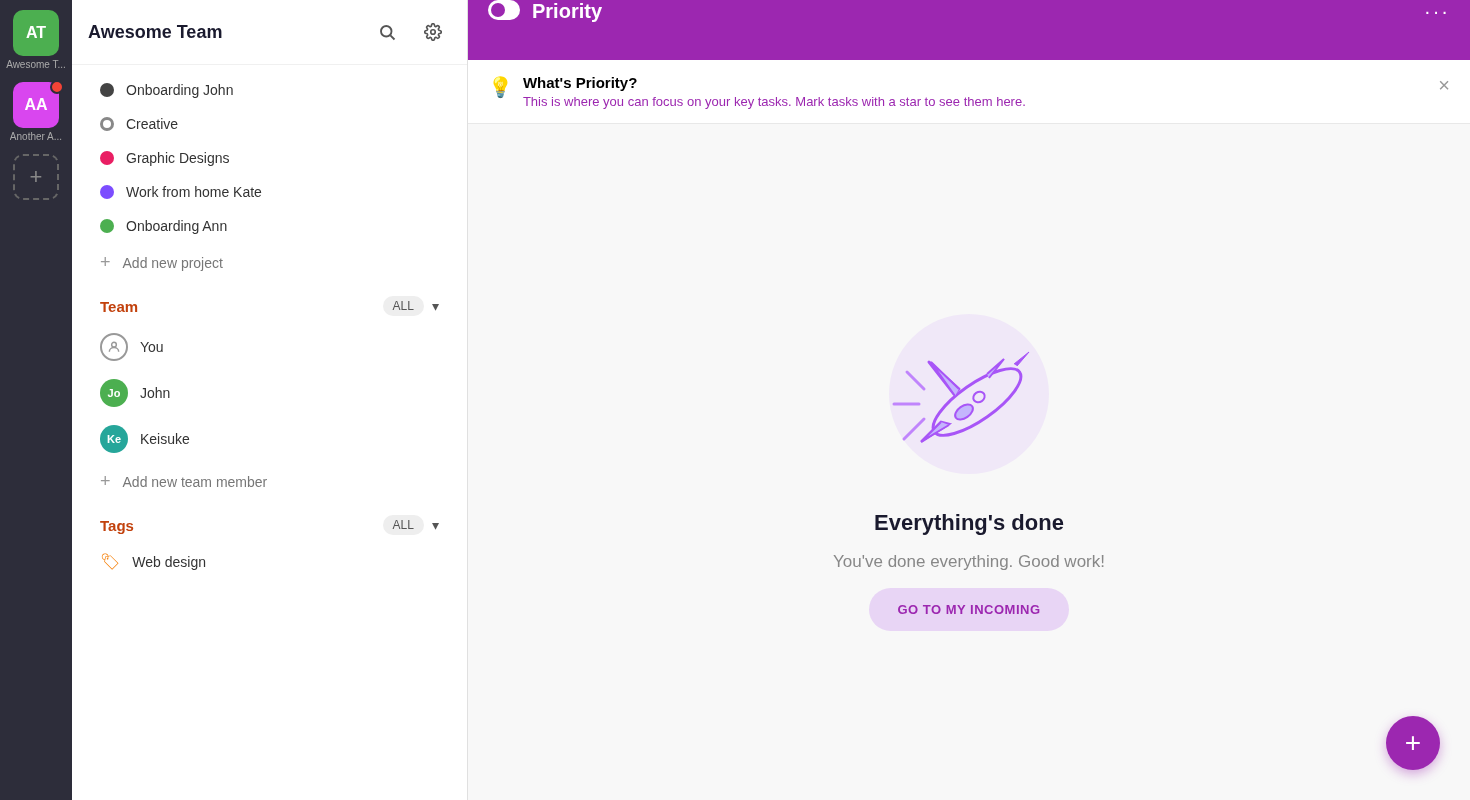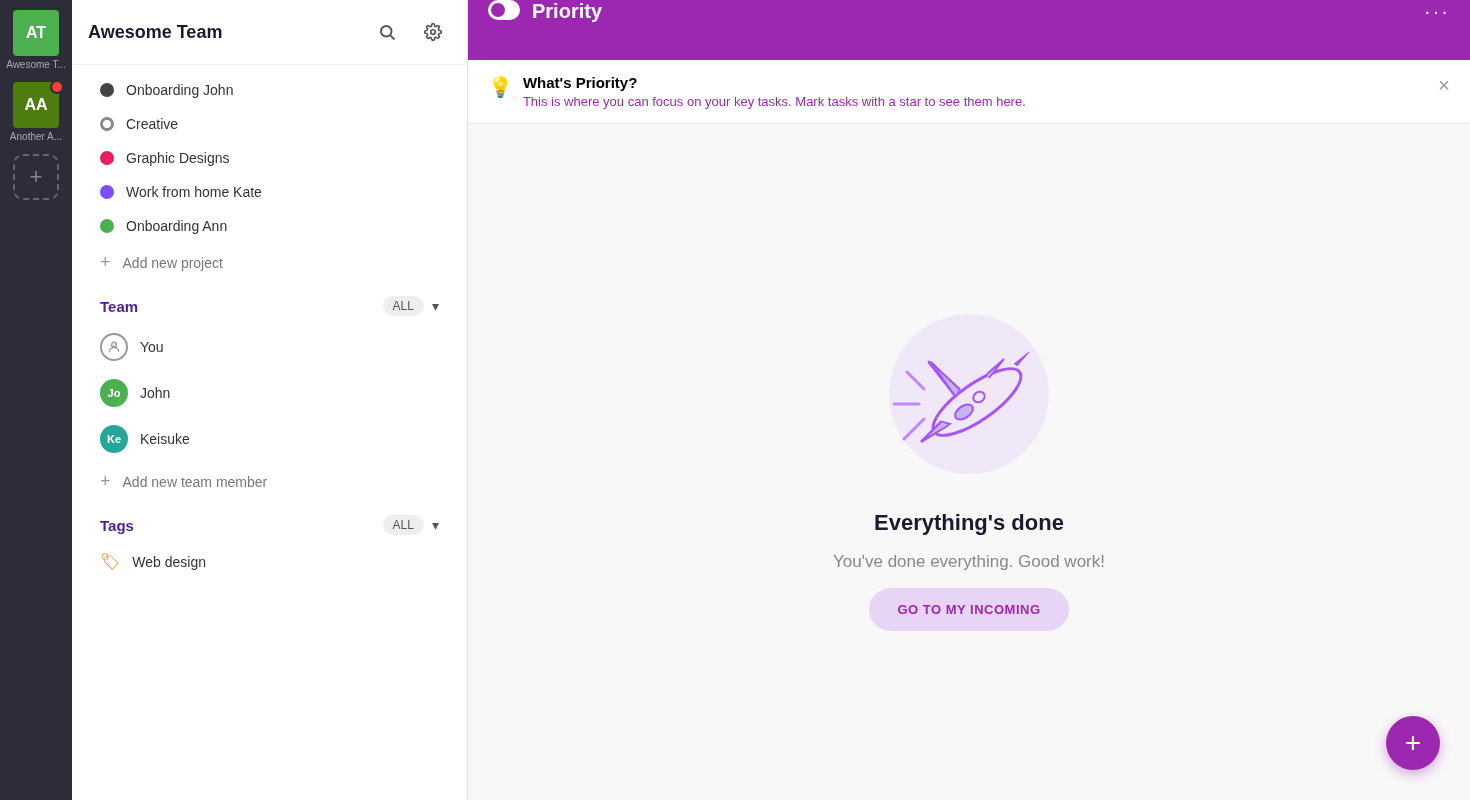"AT" .account-avatar { border-radius: 4px -> 10px }
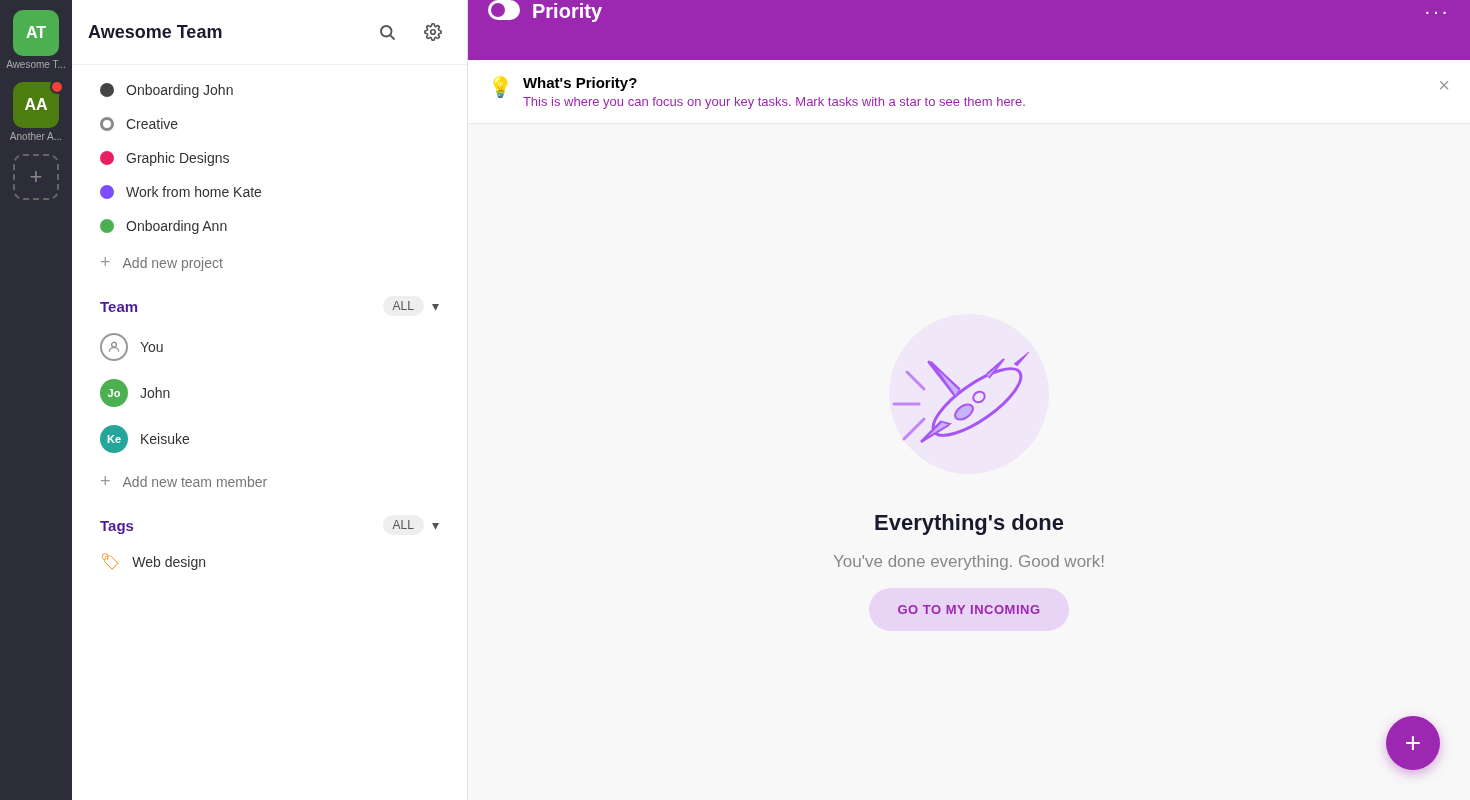"AA" .account-avatar.orange { background: #4d7c0f -> #d946ef }
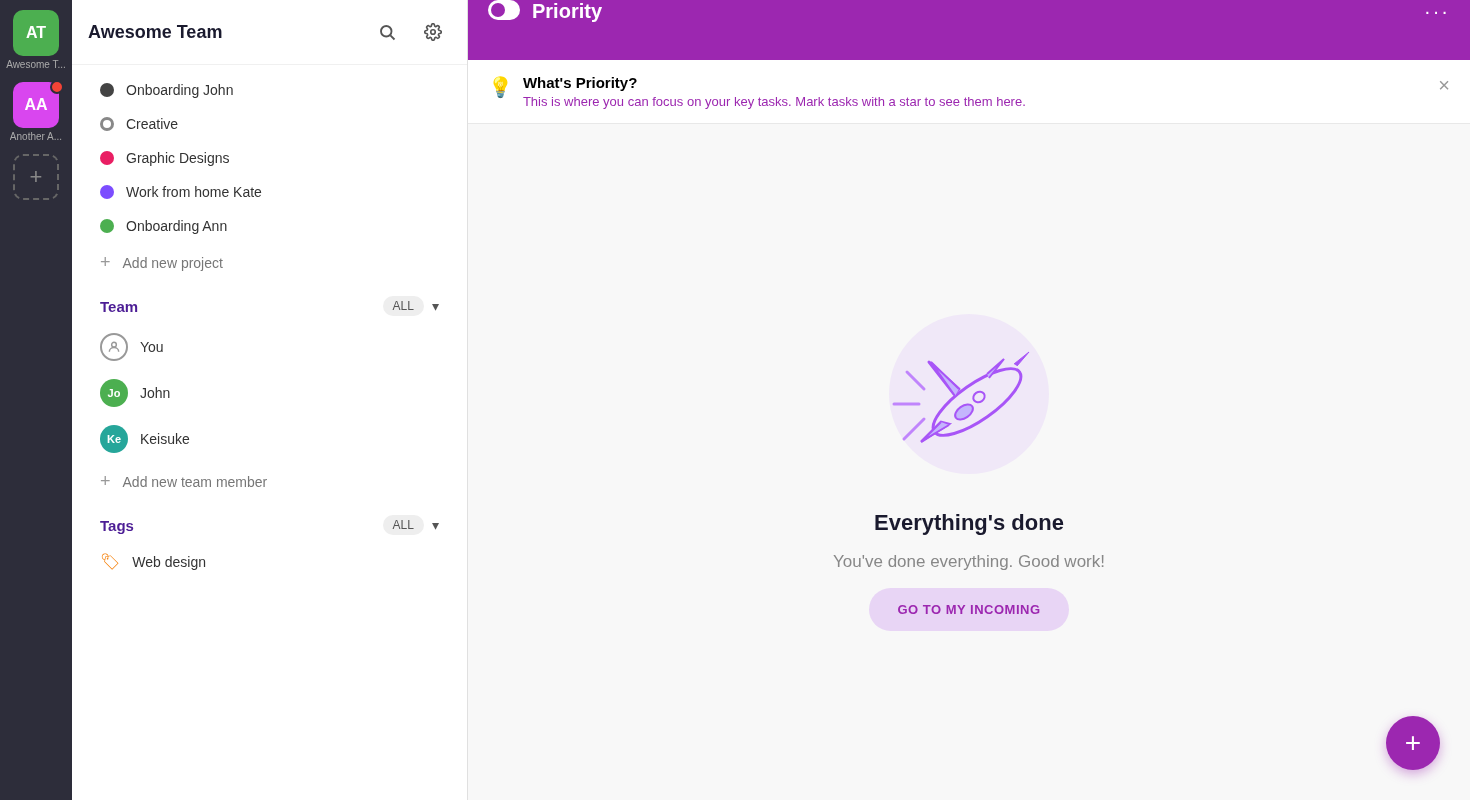"Team" .section-title { color: #4c1d95 -> #c2410c }
